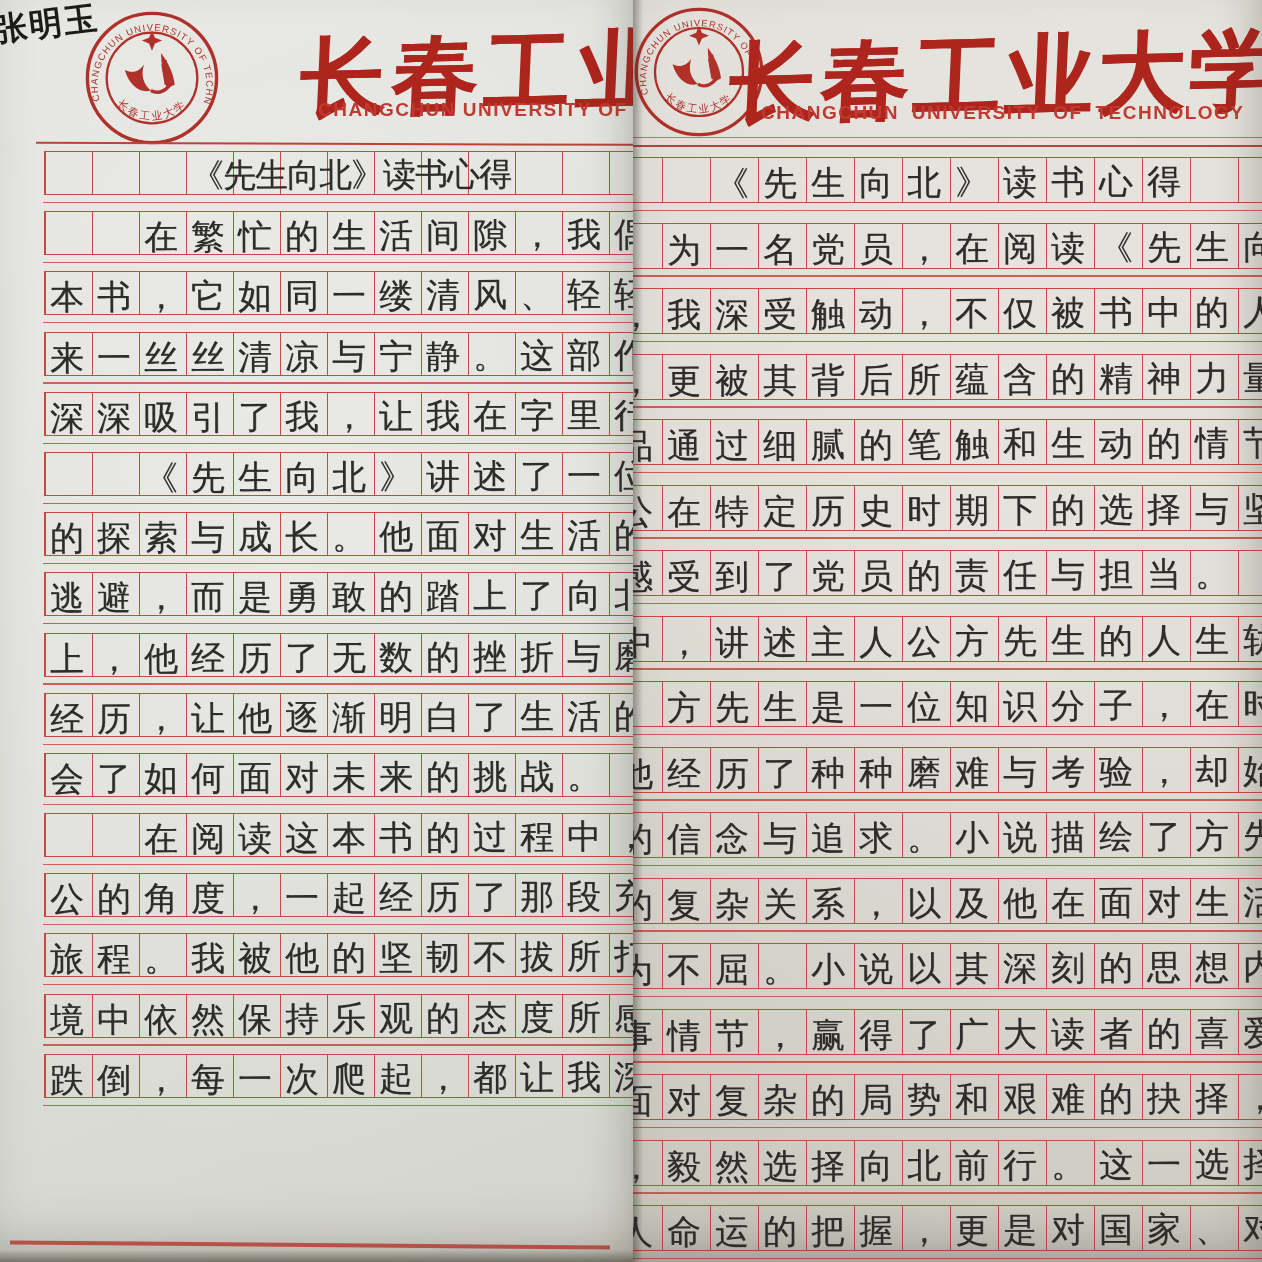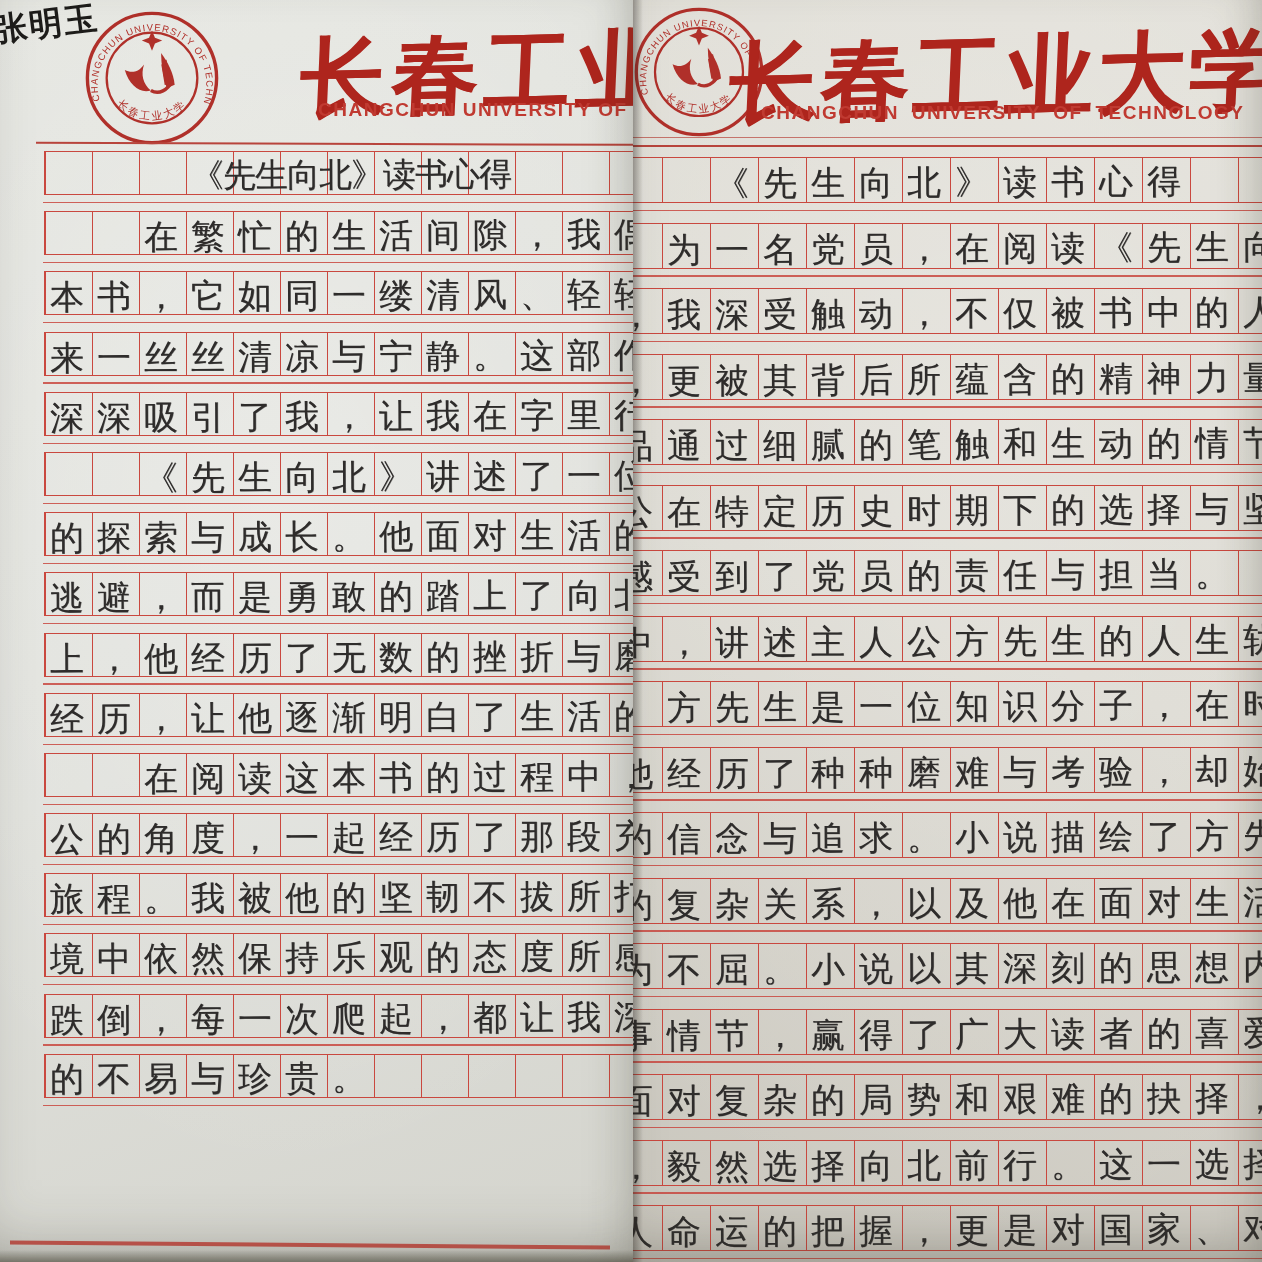"会了如何面对未来的挑战。" div.row { html: none -> <div> <span>会了如何面对未来的挑战。</span> </div> }
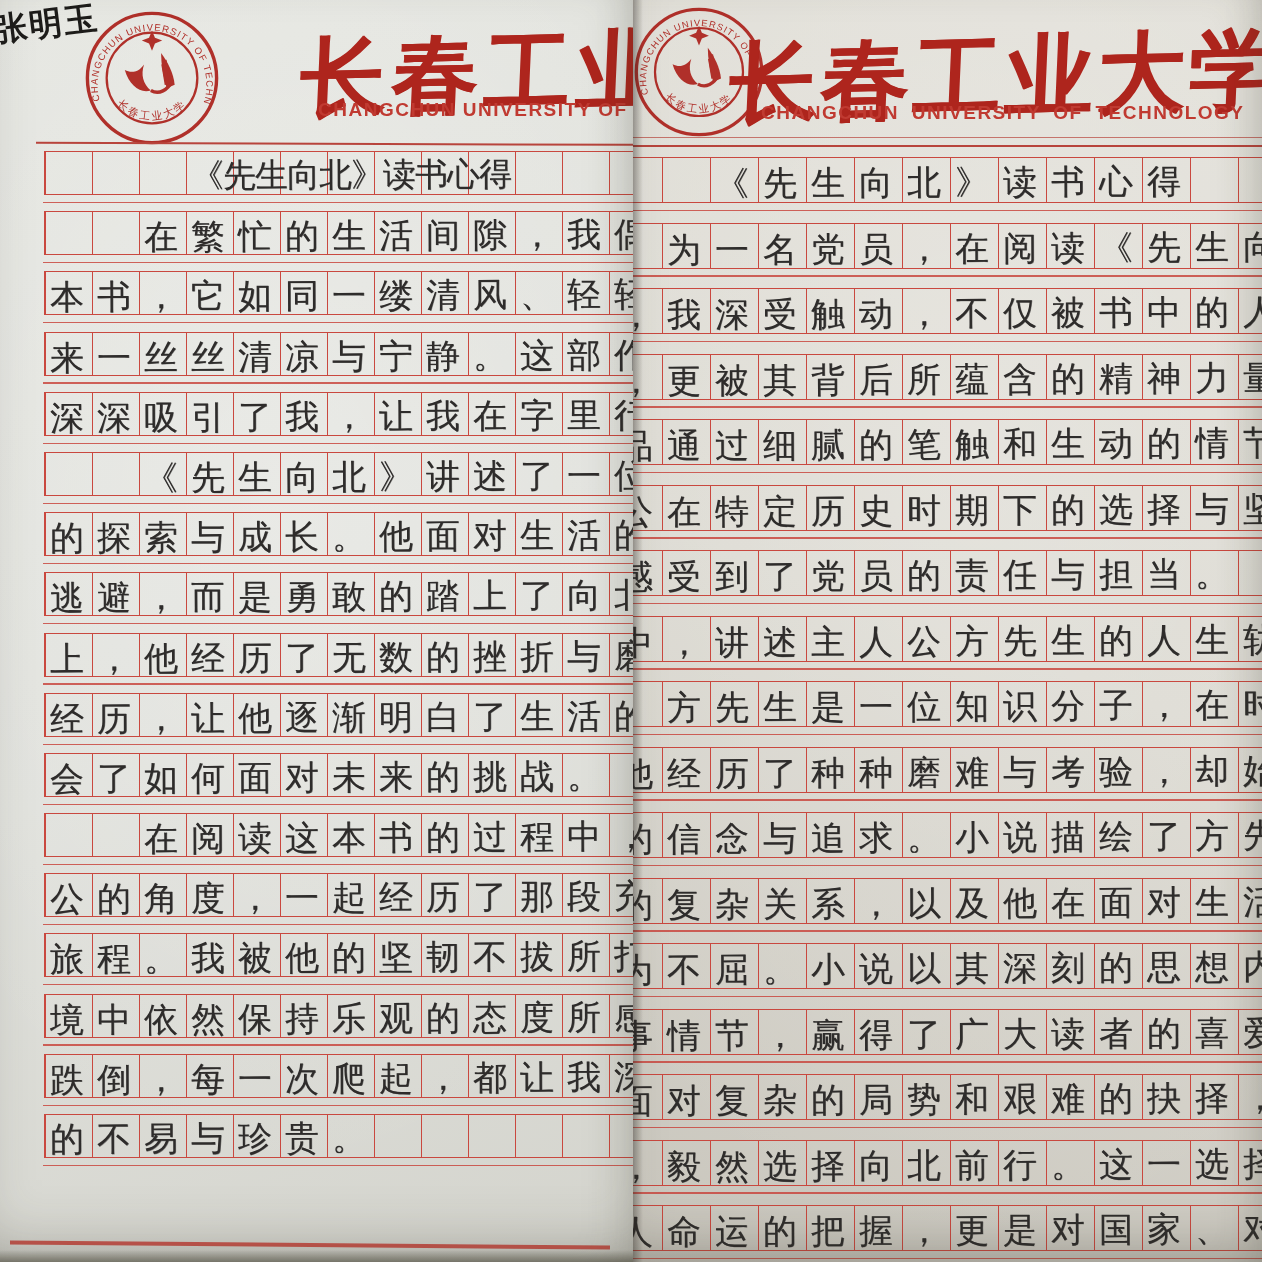"的不易与珍贵。" div.row { html: <div> <span>的不易与珍贵。</span> </div> -> none }
